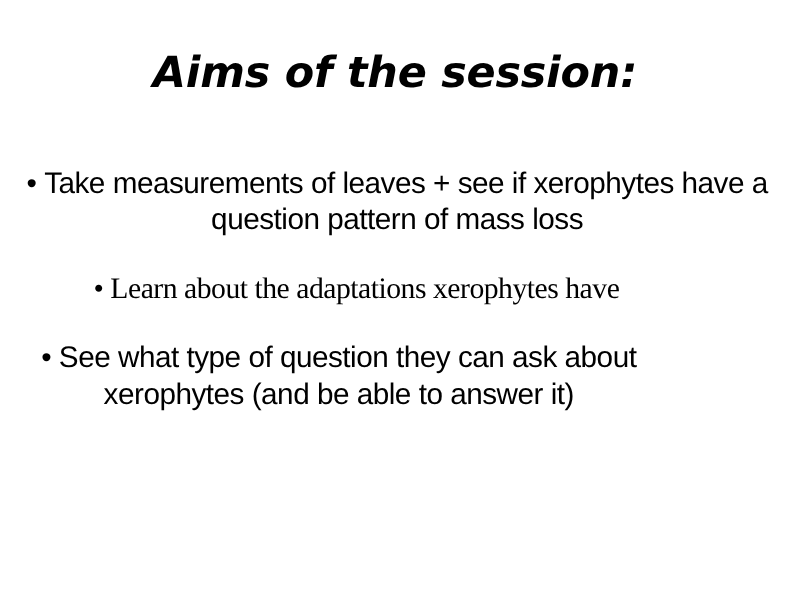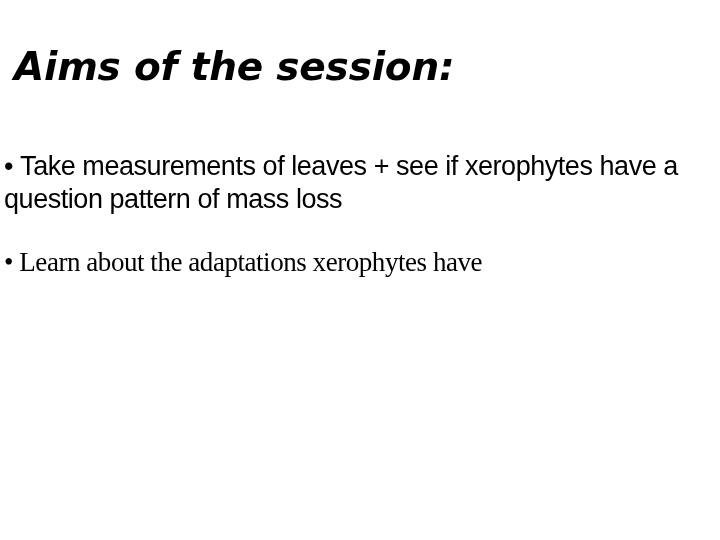"Aims of the session:" #slide { text-align: none -> center }
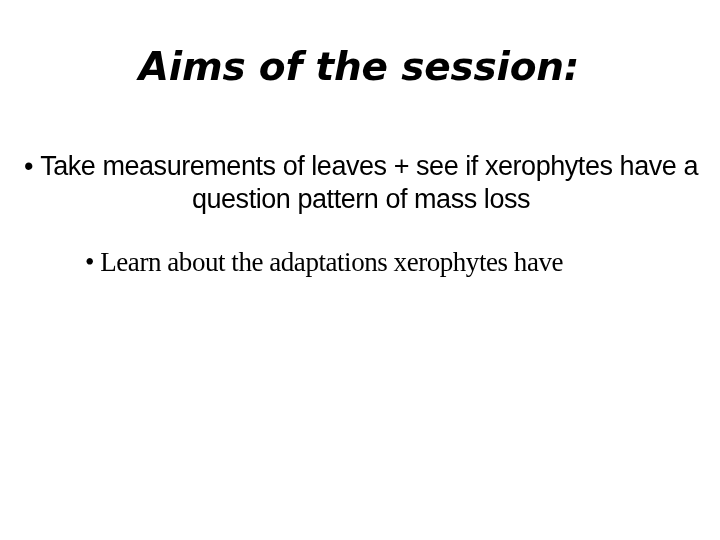"• See what type of" p.bullet-item { html: none -> <p> <span>•</span><span>&nbsp;</span><span>See what type of question they can ask about xerophytes (and be able to answer it)</span> </p> }
